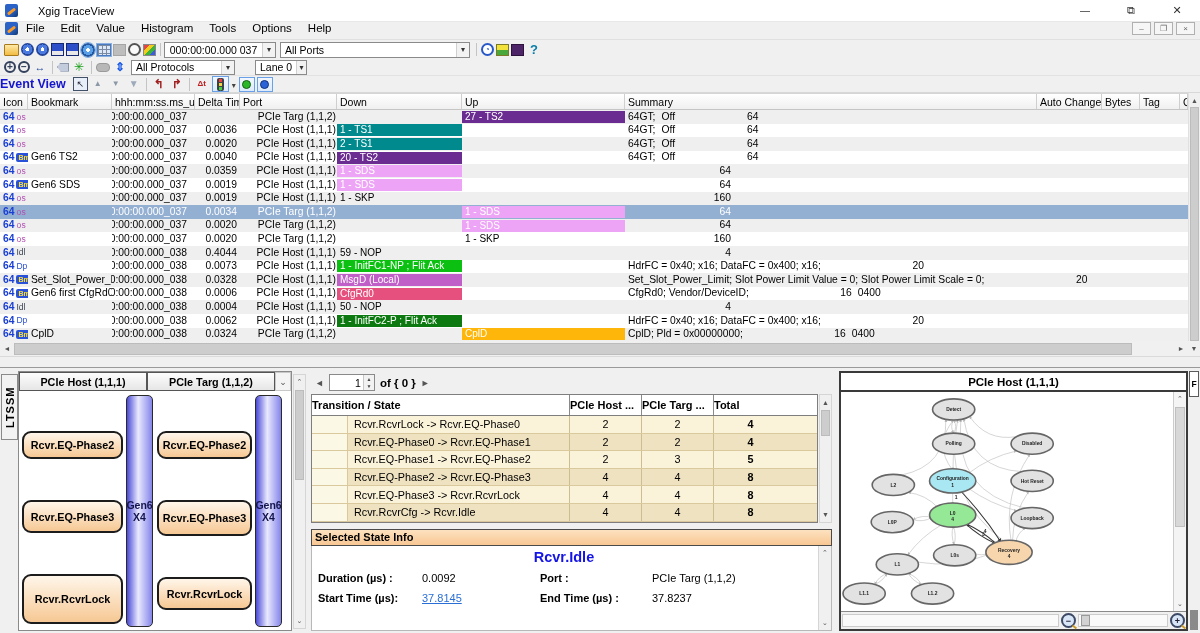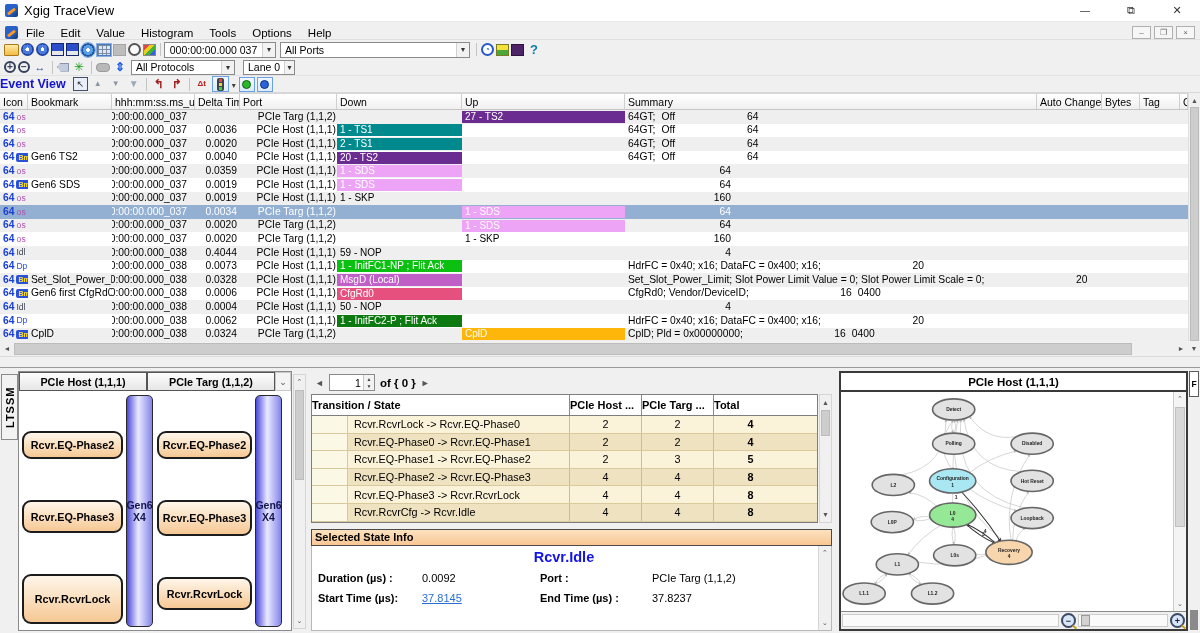"Xgig TraceView" .tb-title { font-size: 13px -> 11px; margin-left: 6px -> 20px }
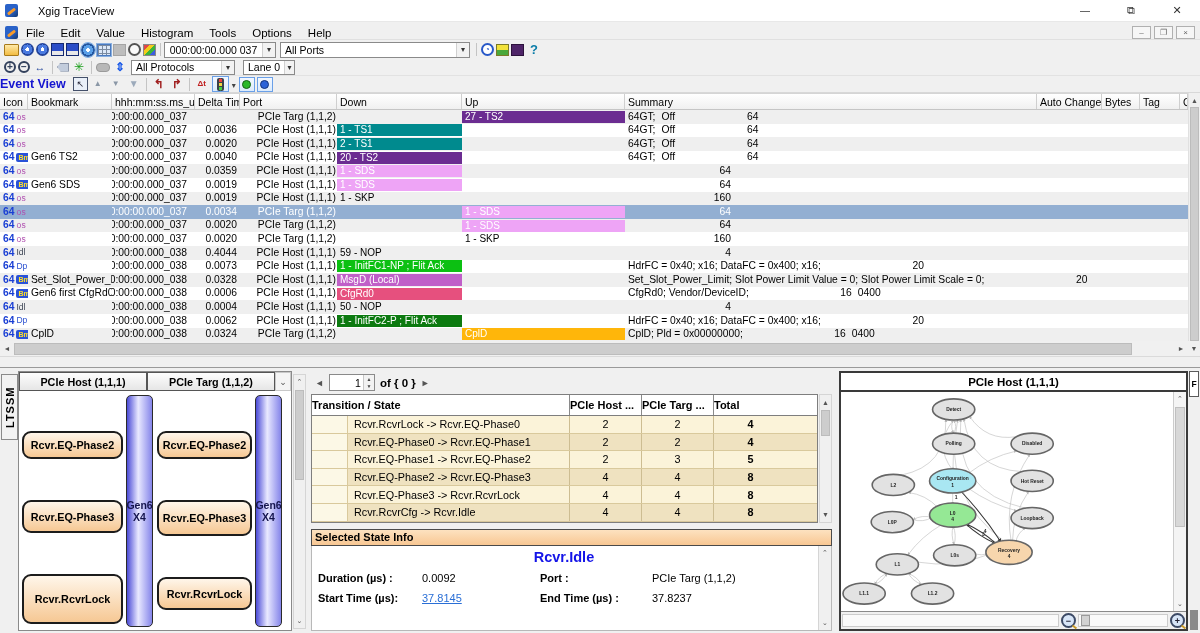"File" .menubar { align-items: flex-end -> flex-start }
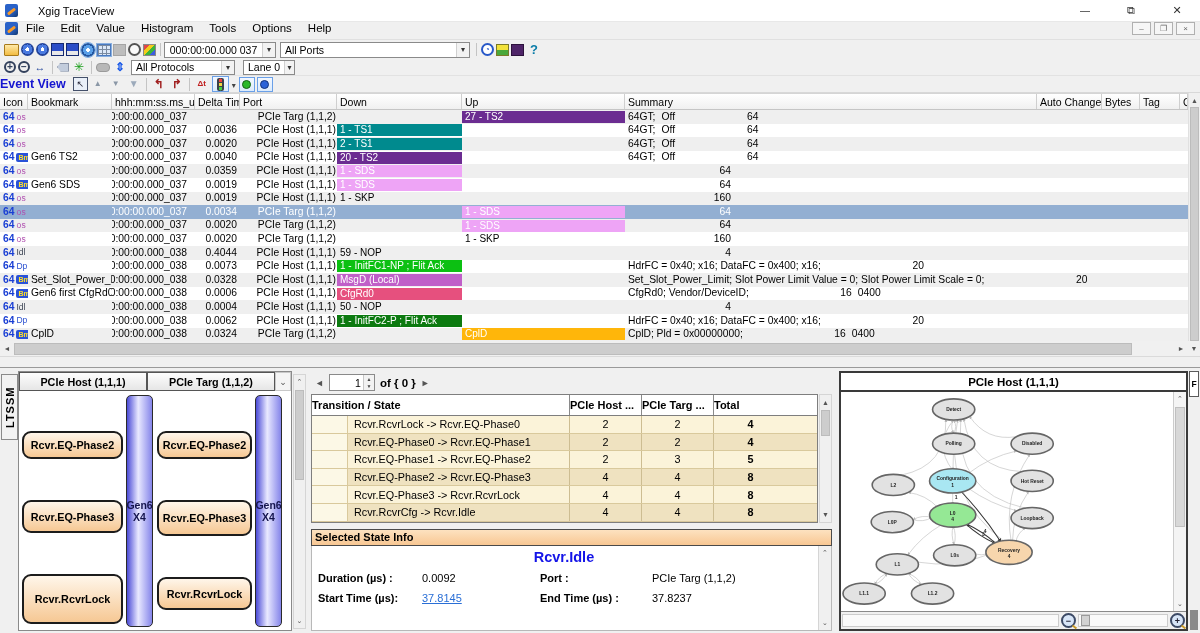"Lane 0" div.combo { margin-left: 8px -> 20px }
